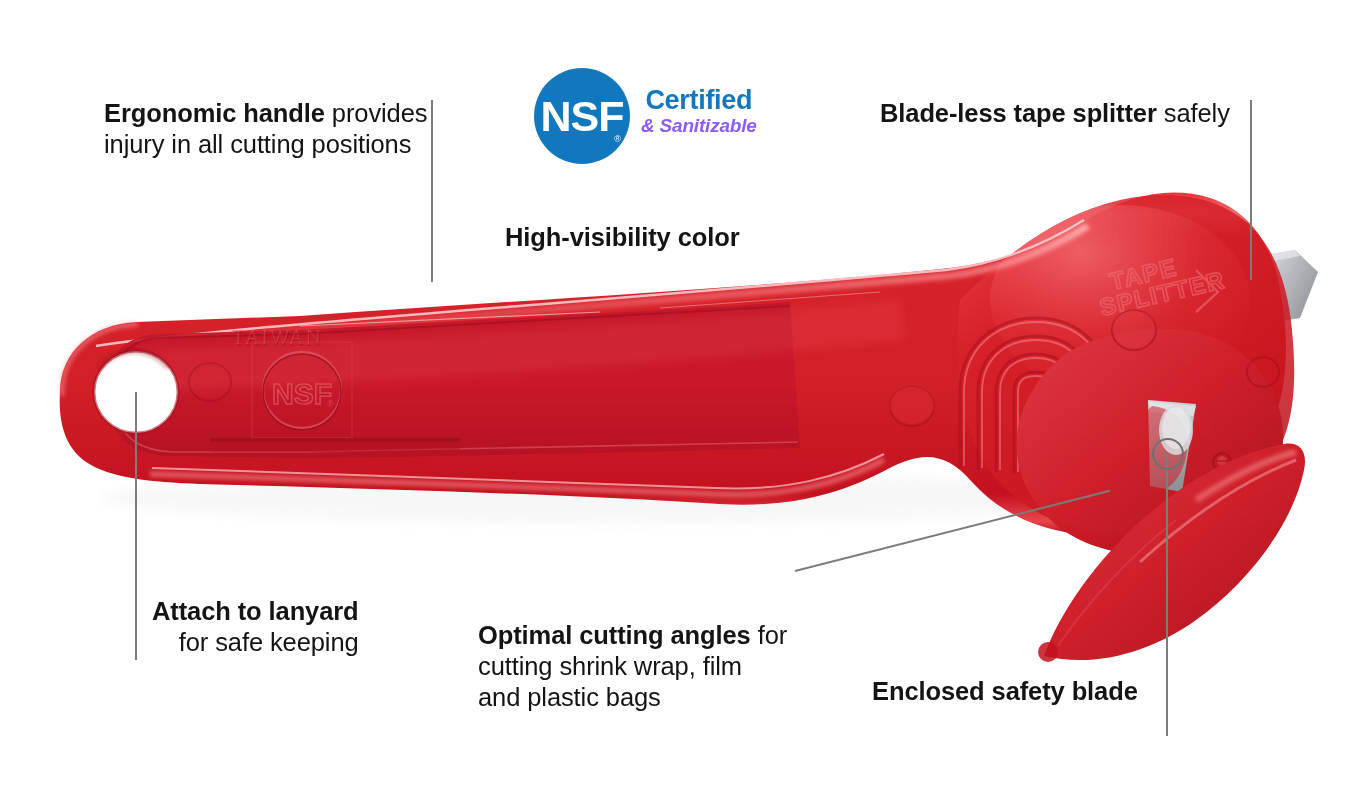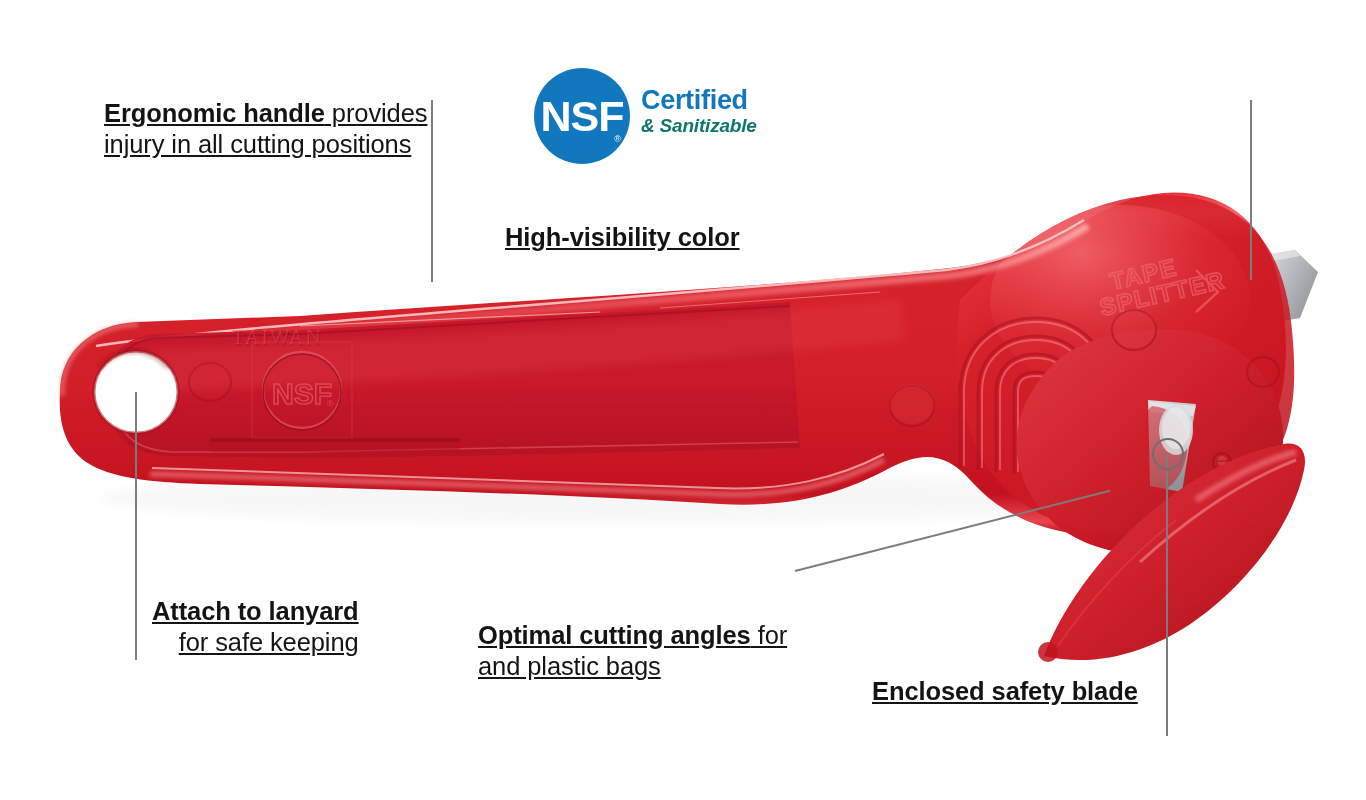"Ergonomic handle provides" .callout { text-decoration: underline -> none }
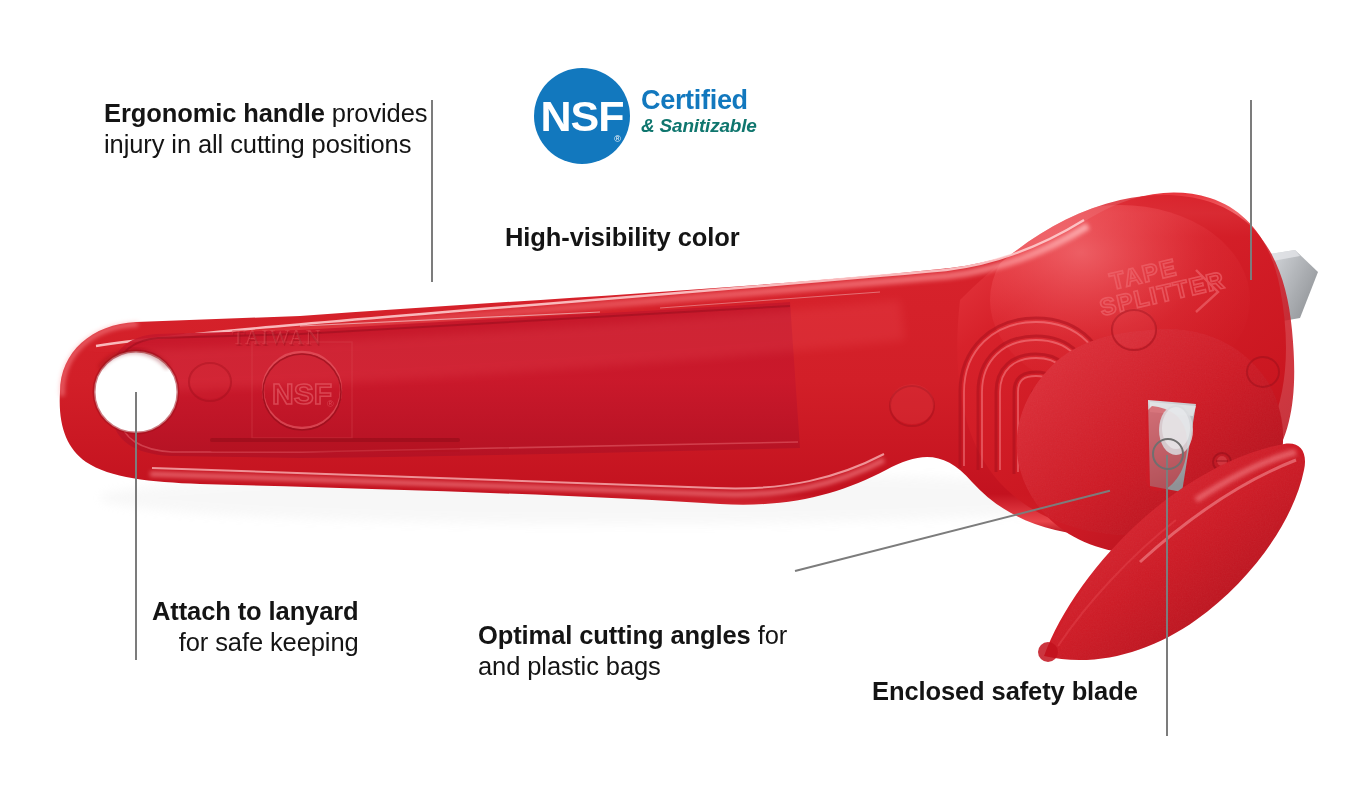"Certified" .nsf-text { text-align: none -> center }
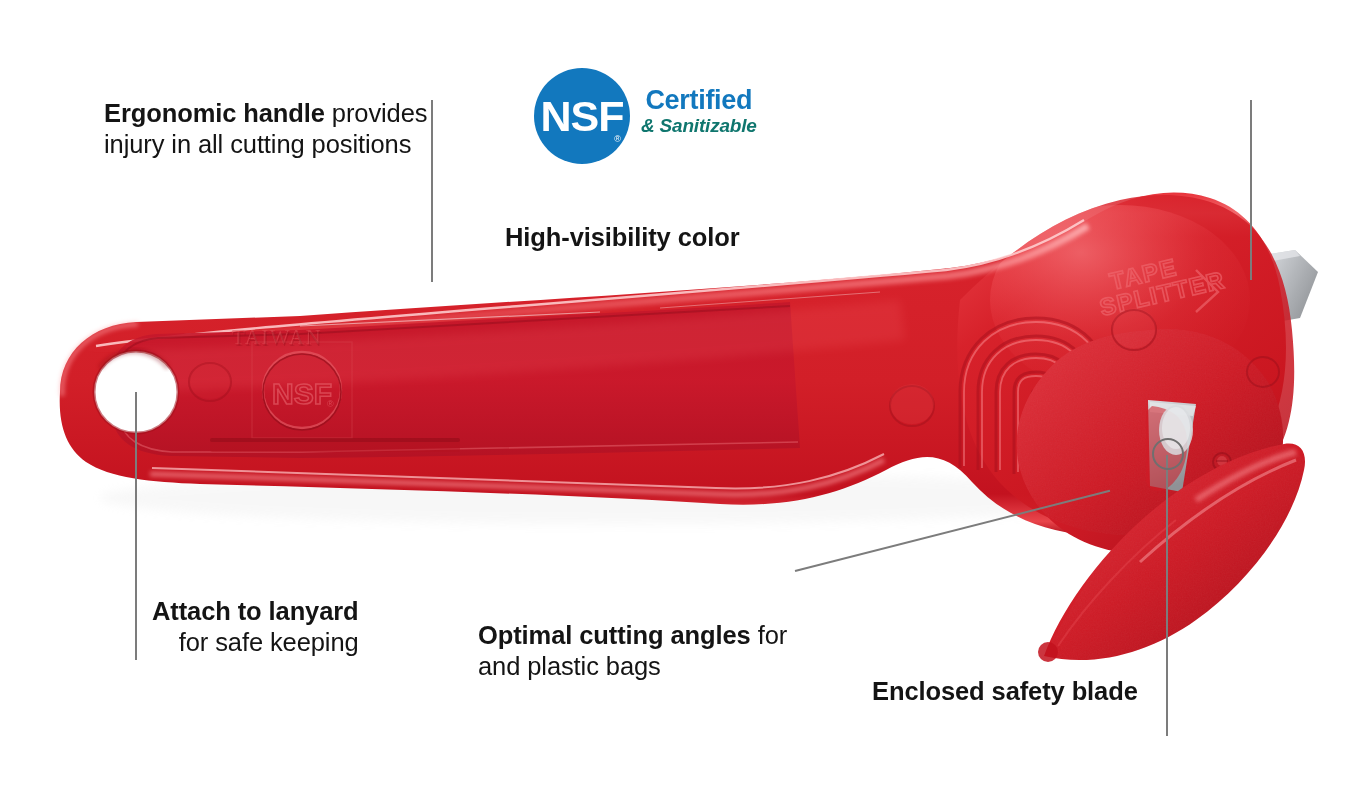"& Sanitizable" .nsf-sanitizable { color: #0f766e -> #8b5cf6 }
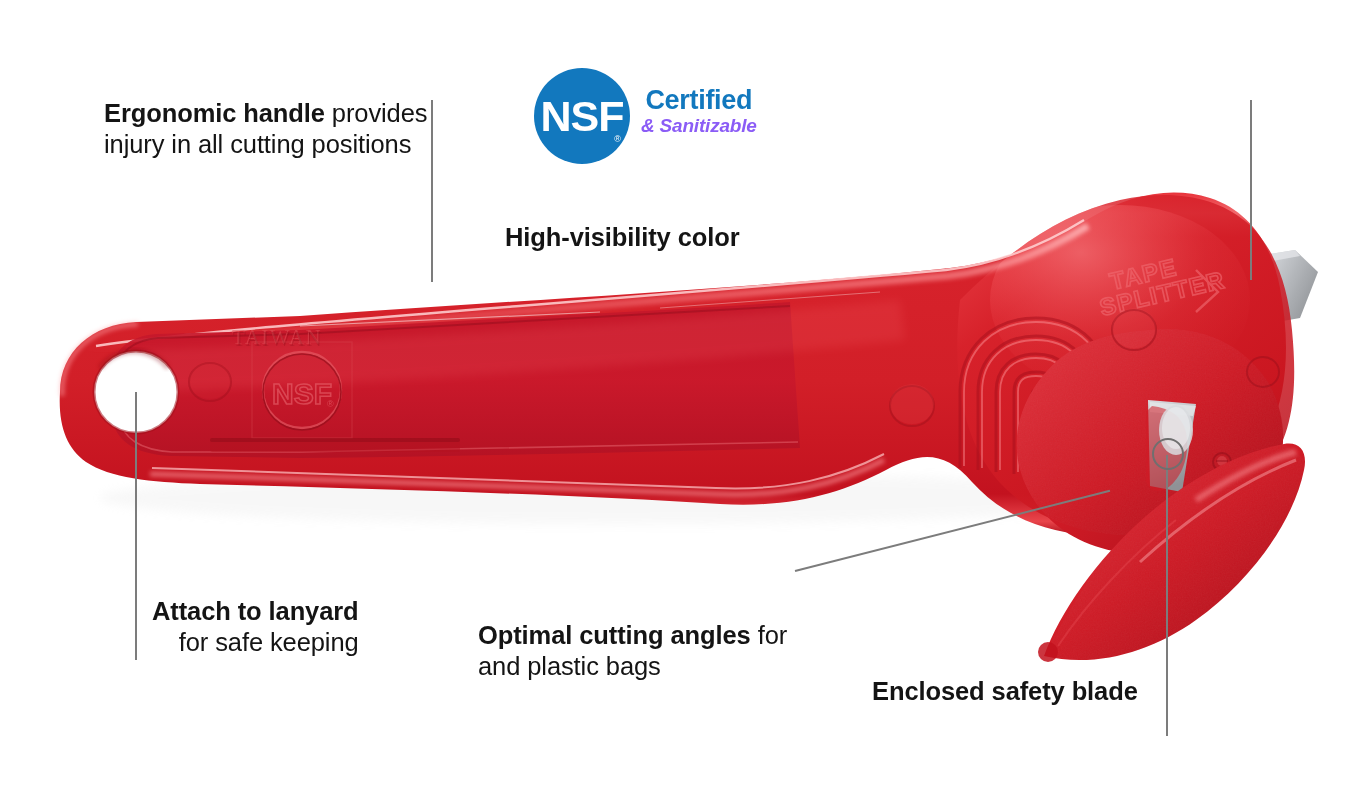"Blade-less tape splitter safely" span.ln { html: none -> <span><b>Blade-less tape splitter</b><span> safely</span></span> }
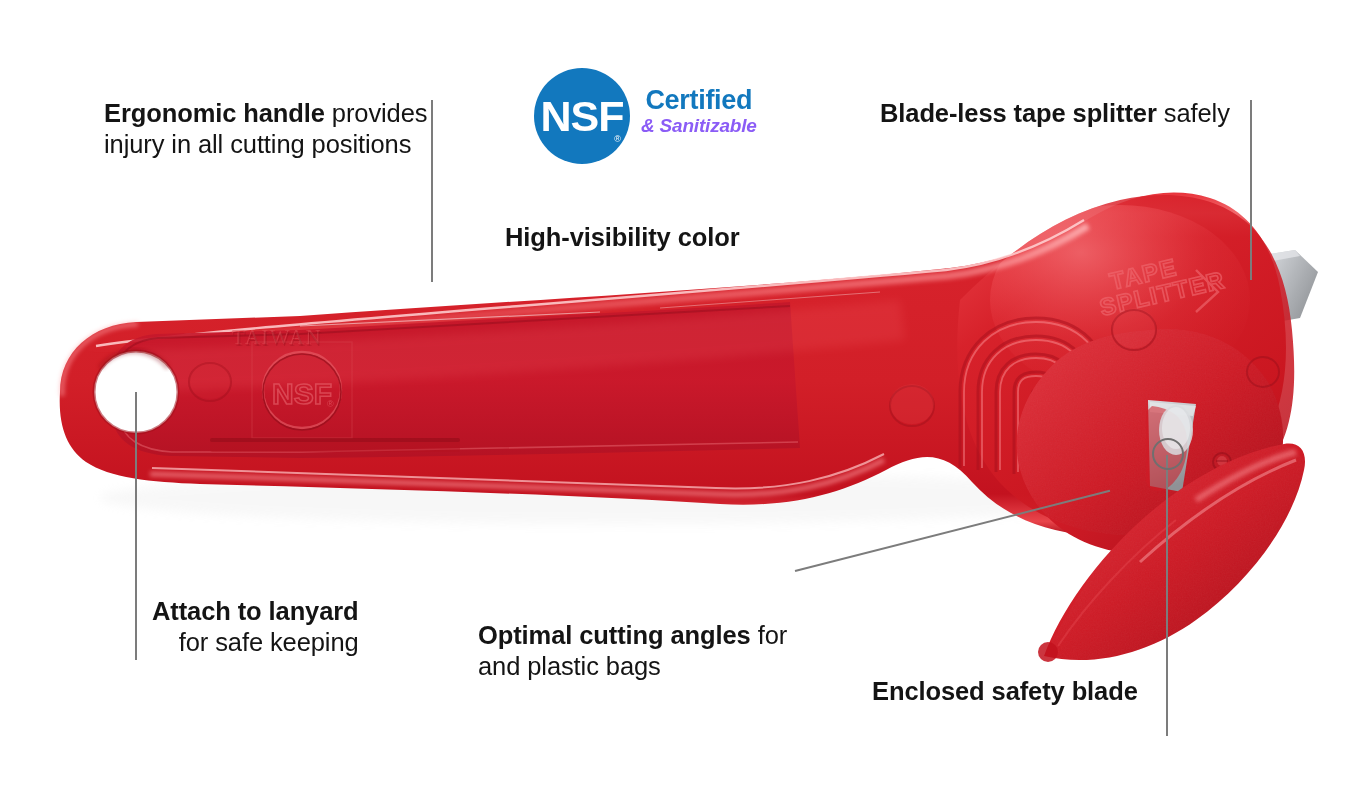"cutting shrink wrap, film" span.ln { html: none -> <span>cutting shrink wrap, film</span> }
